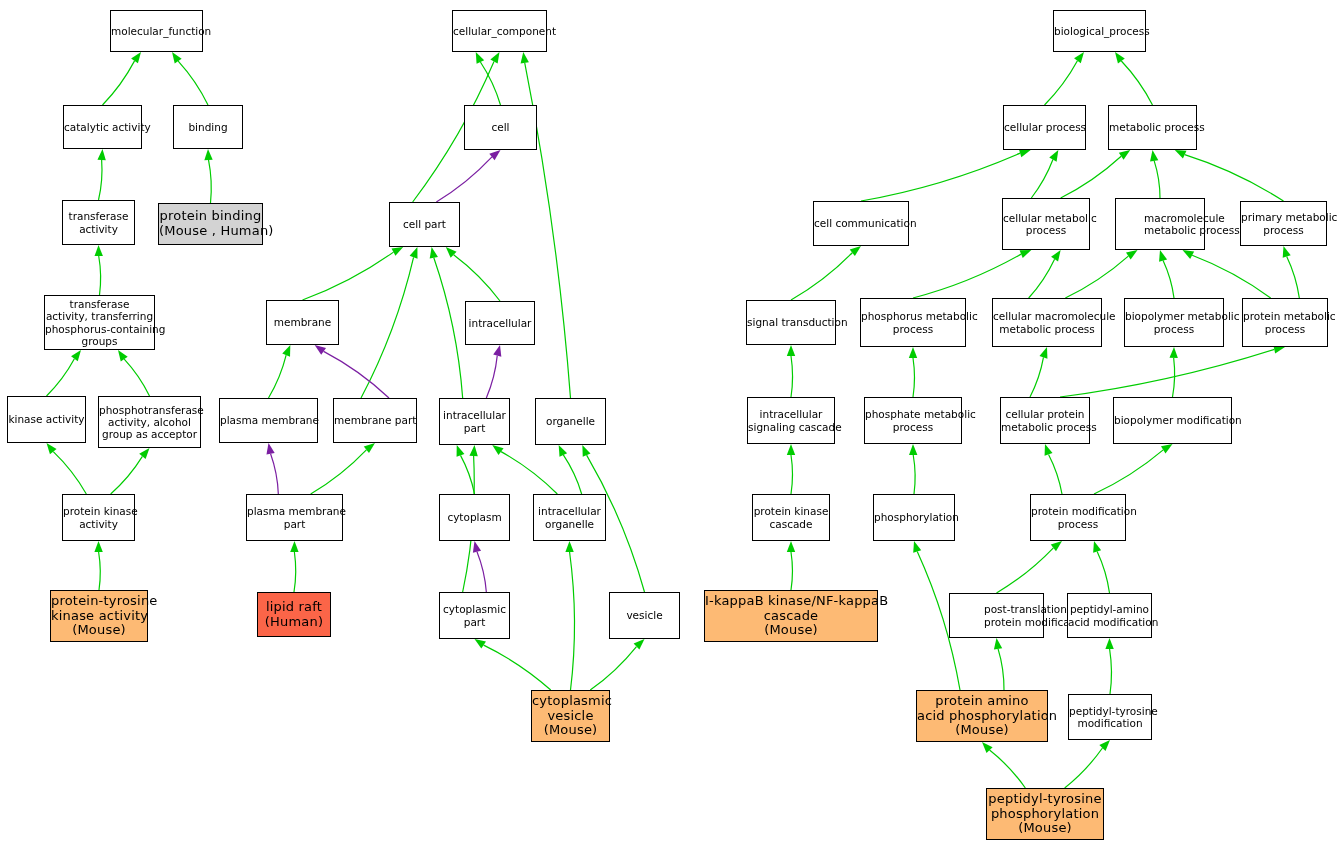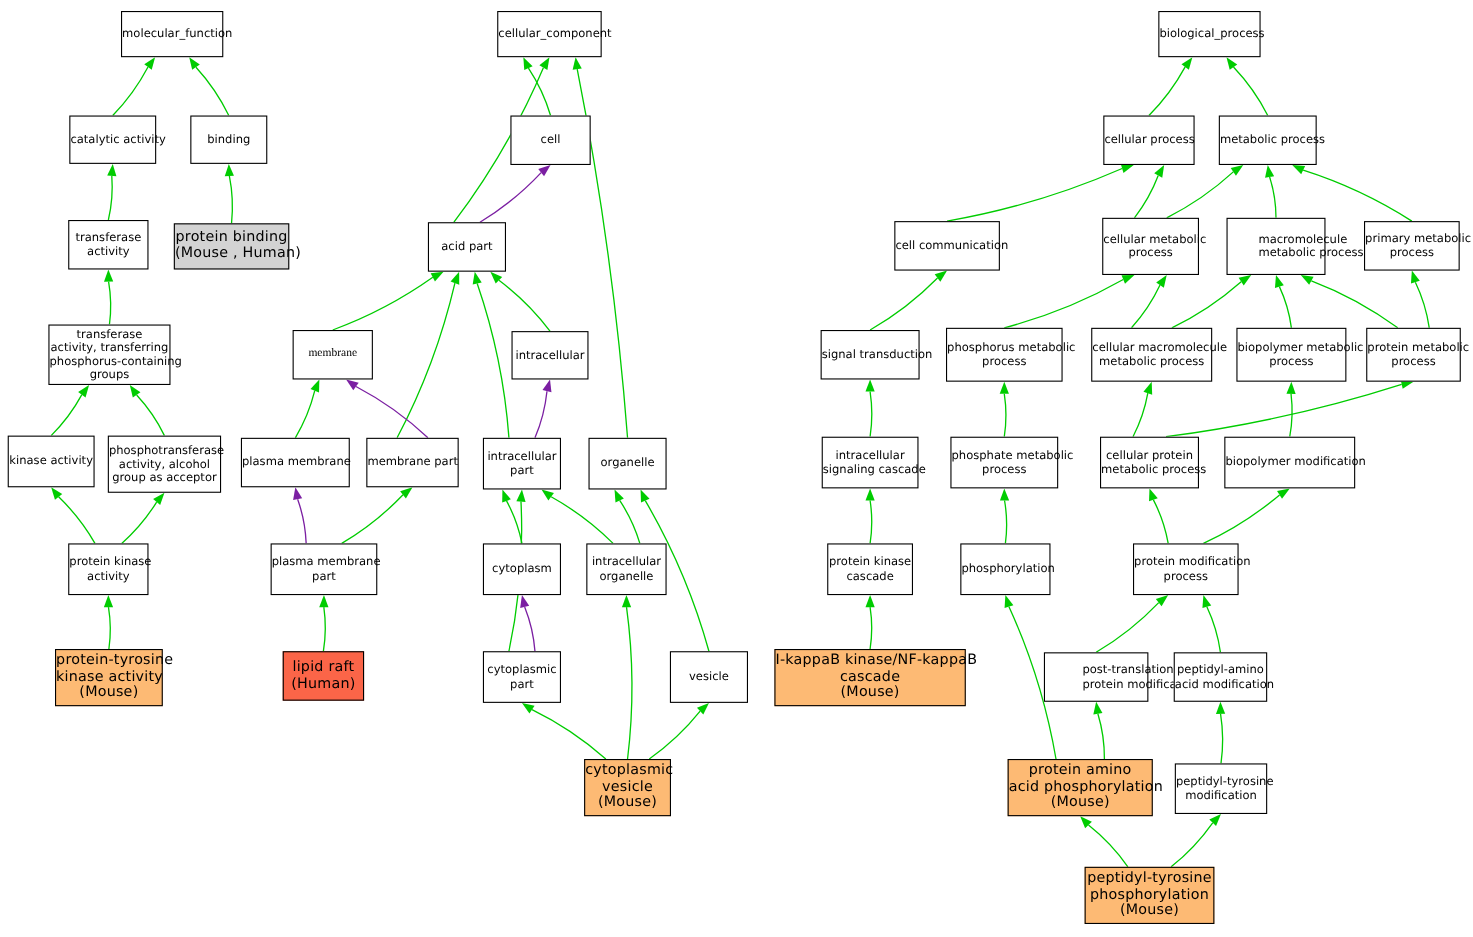"acid part" span.lbl { text: acid -> cell }
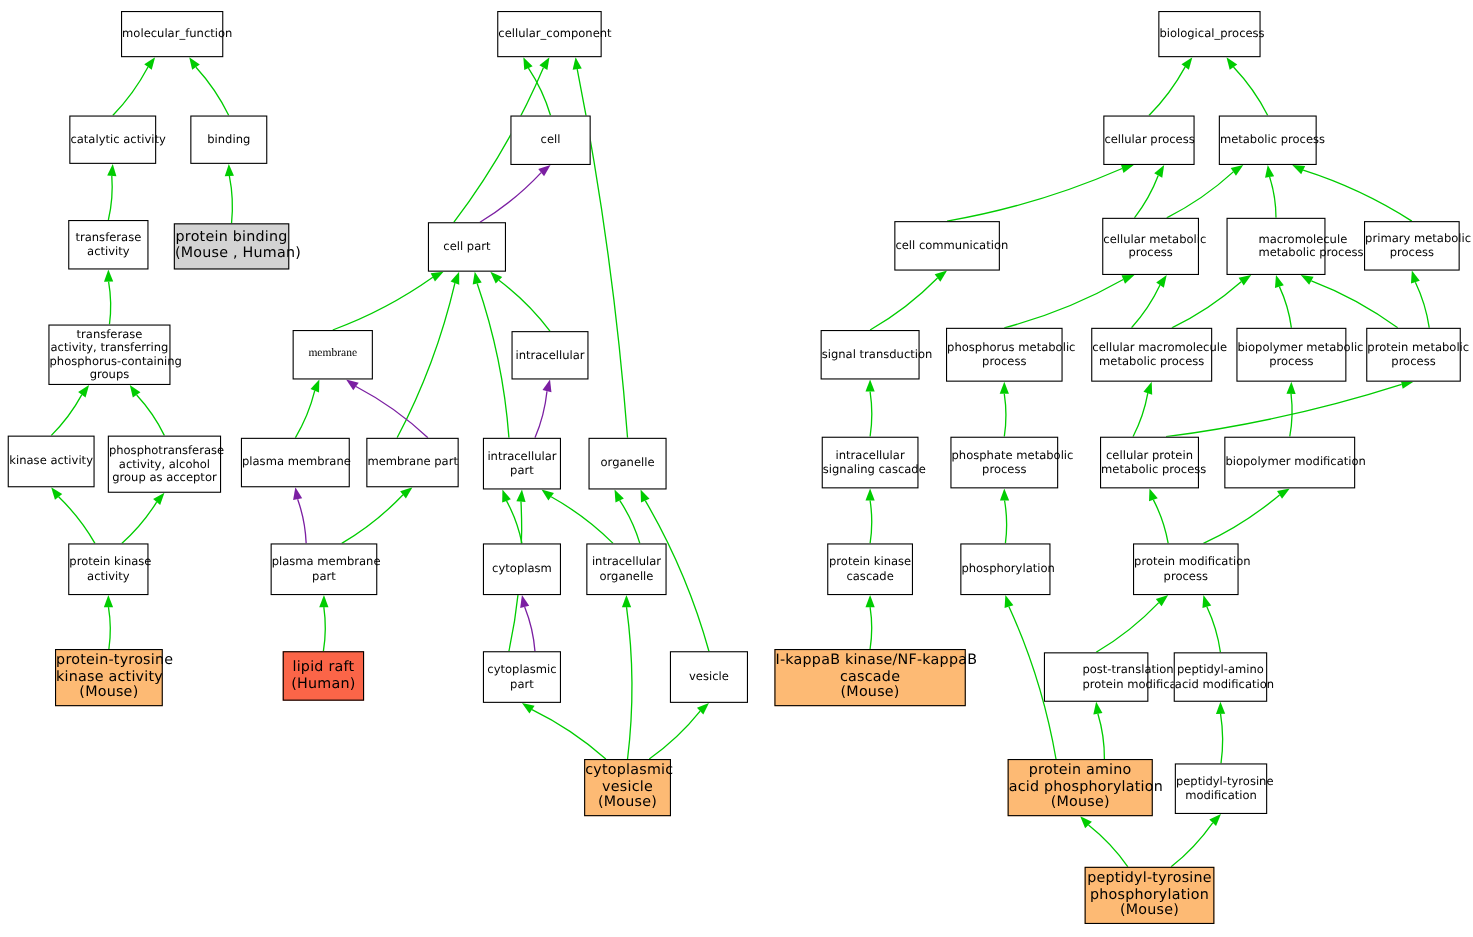"membrane" div.go-node { font-family: Liberation Serif, serif -> none }
